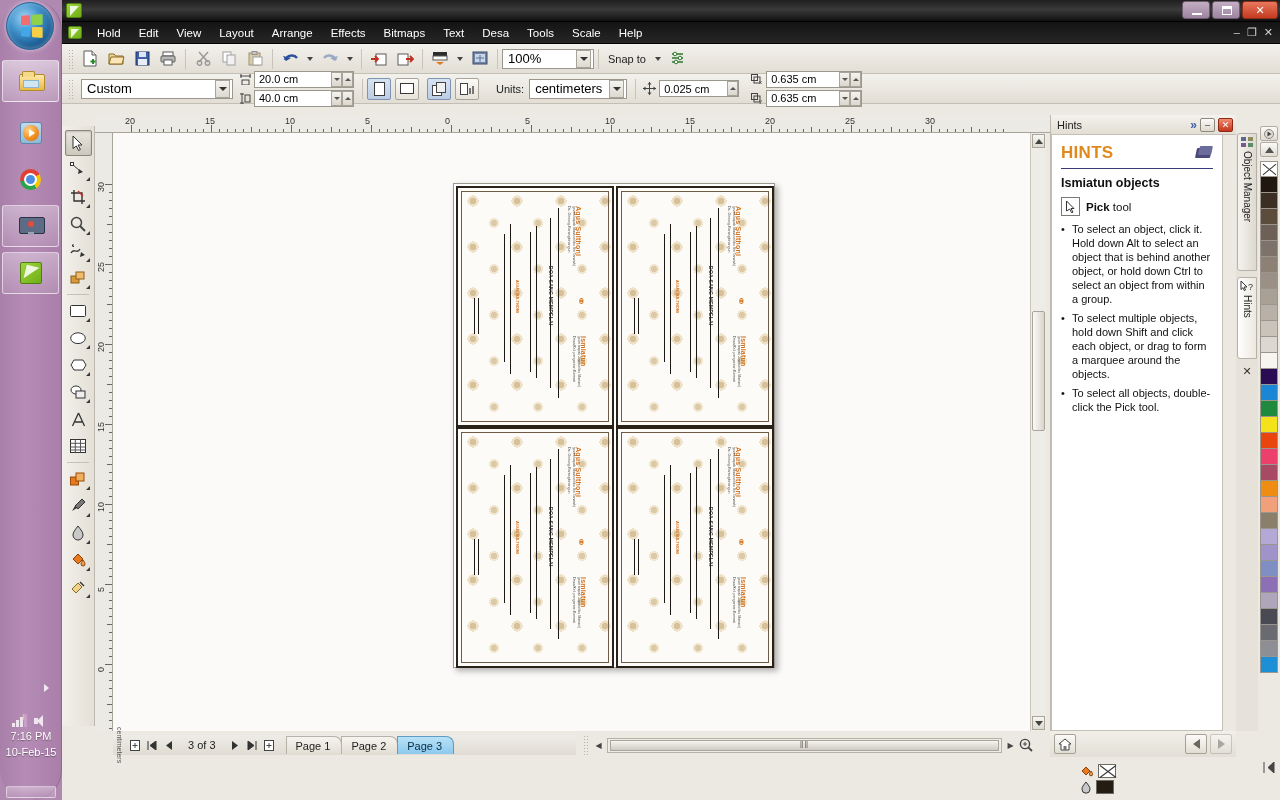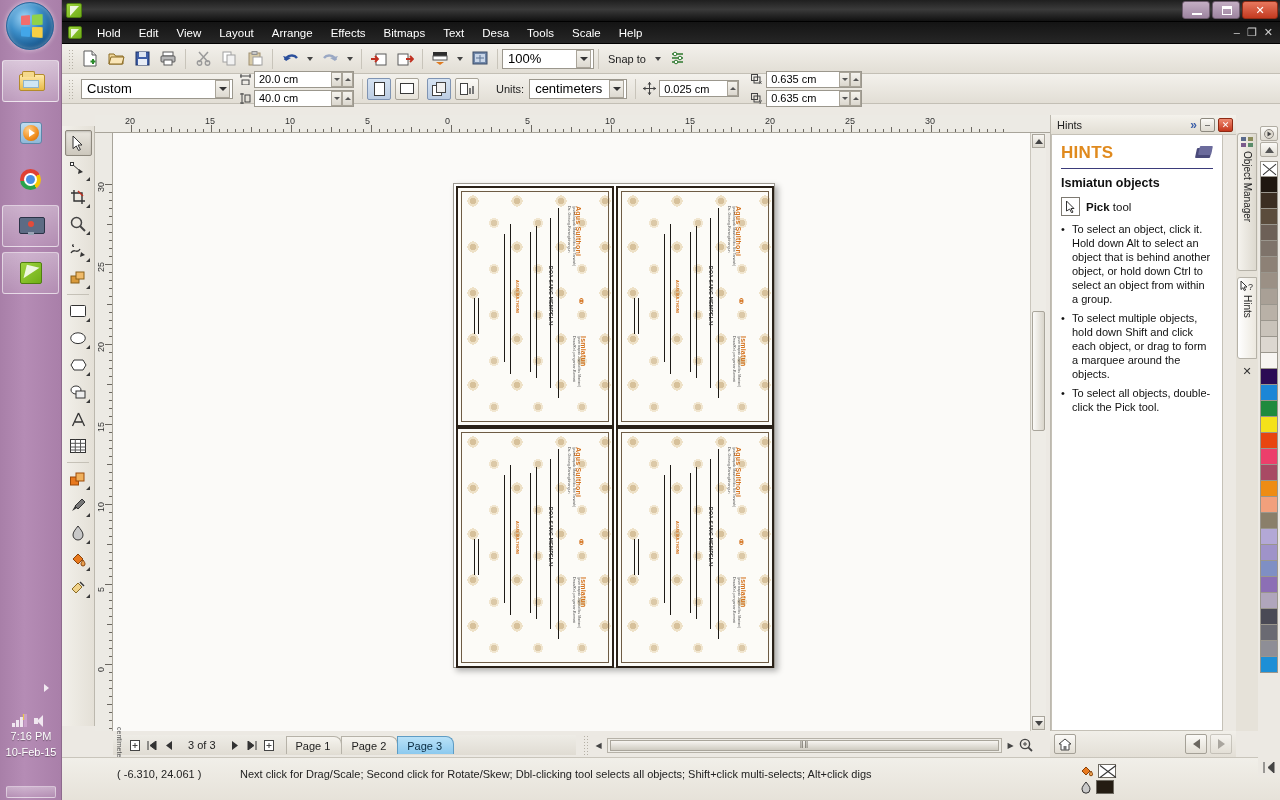"7:16 PM" #taskbar { border-radius: none -> 30px }
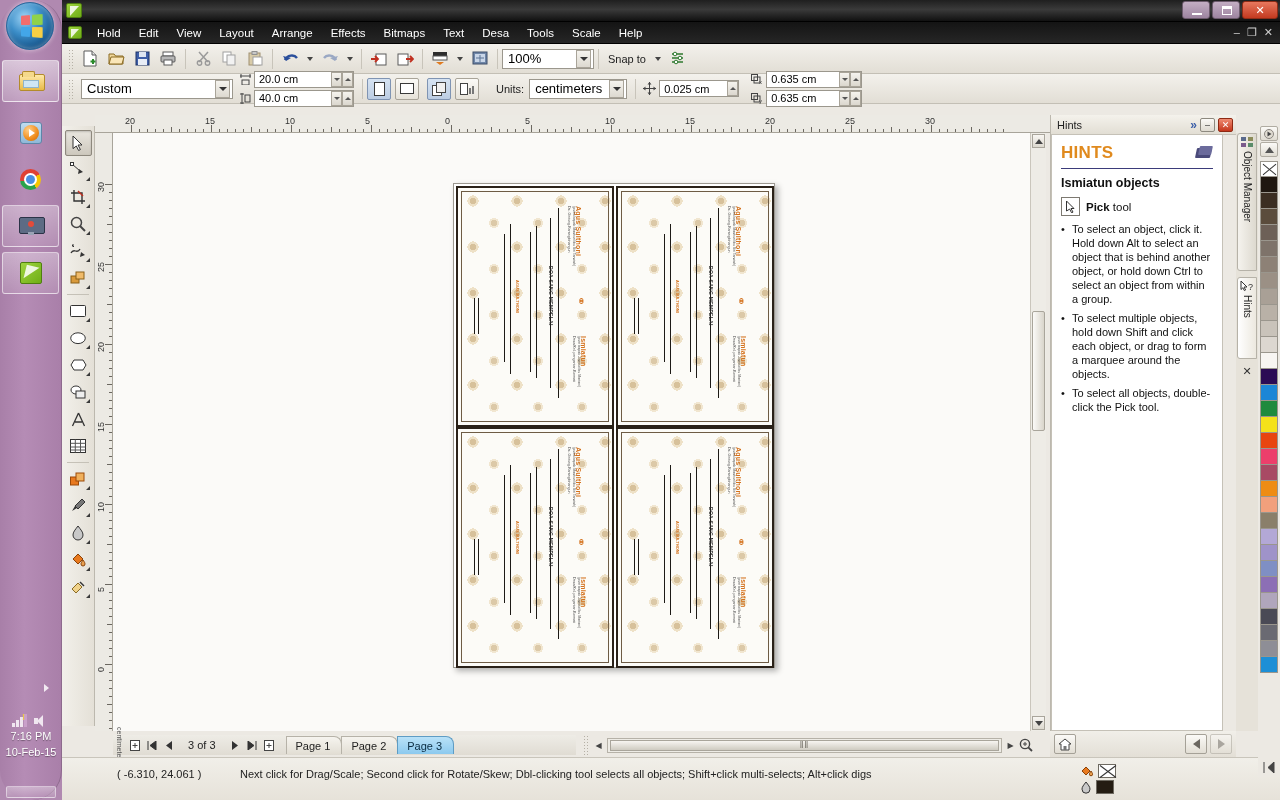"( -6.310, 24.061 )" div { html: <div> <span>( -6.310, 24.061 )</span> <span>Next click for Drag/Scale; Second click for Rotate/Skew; Dbl-clicking tool selects all objects; Shift+click multi-selects; Alt+click digs</span> </div> -> none }
